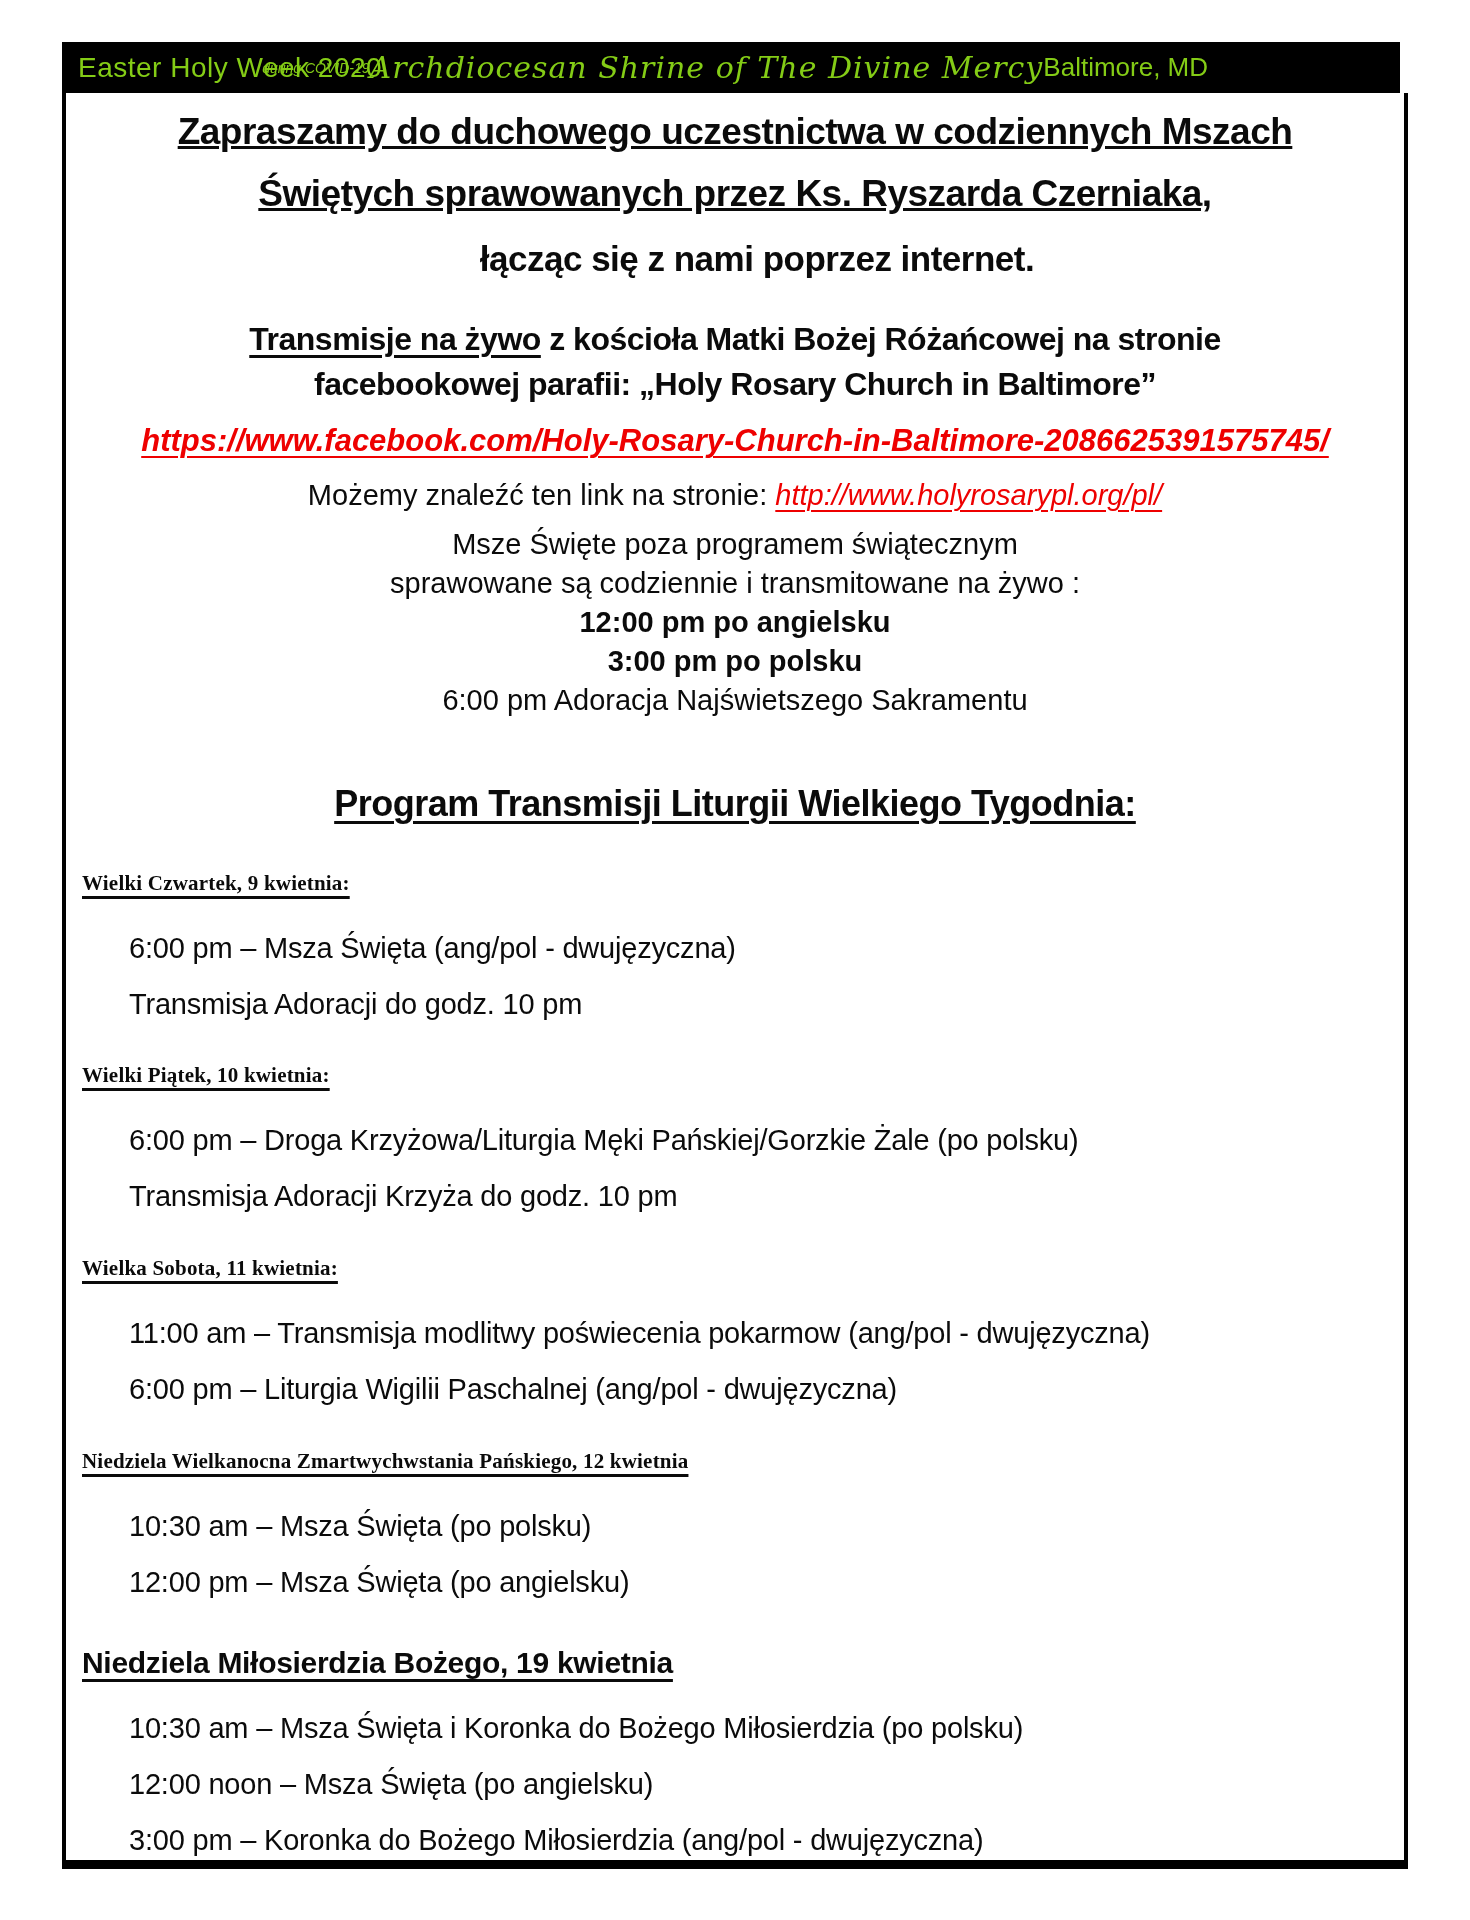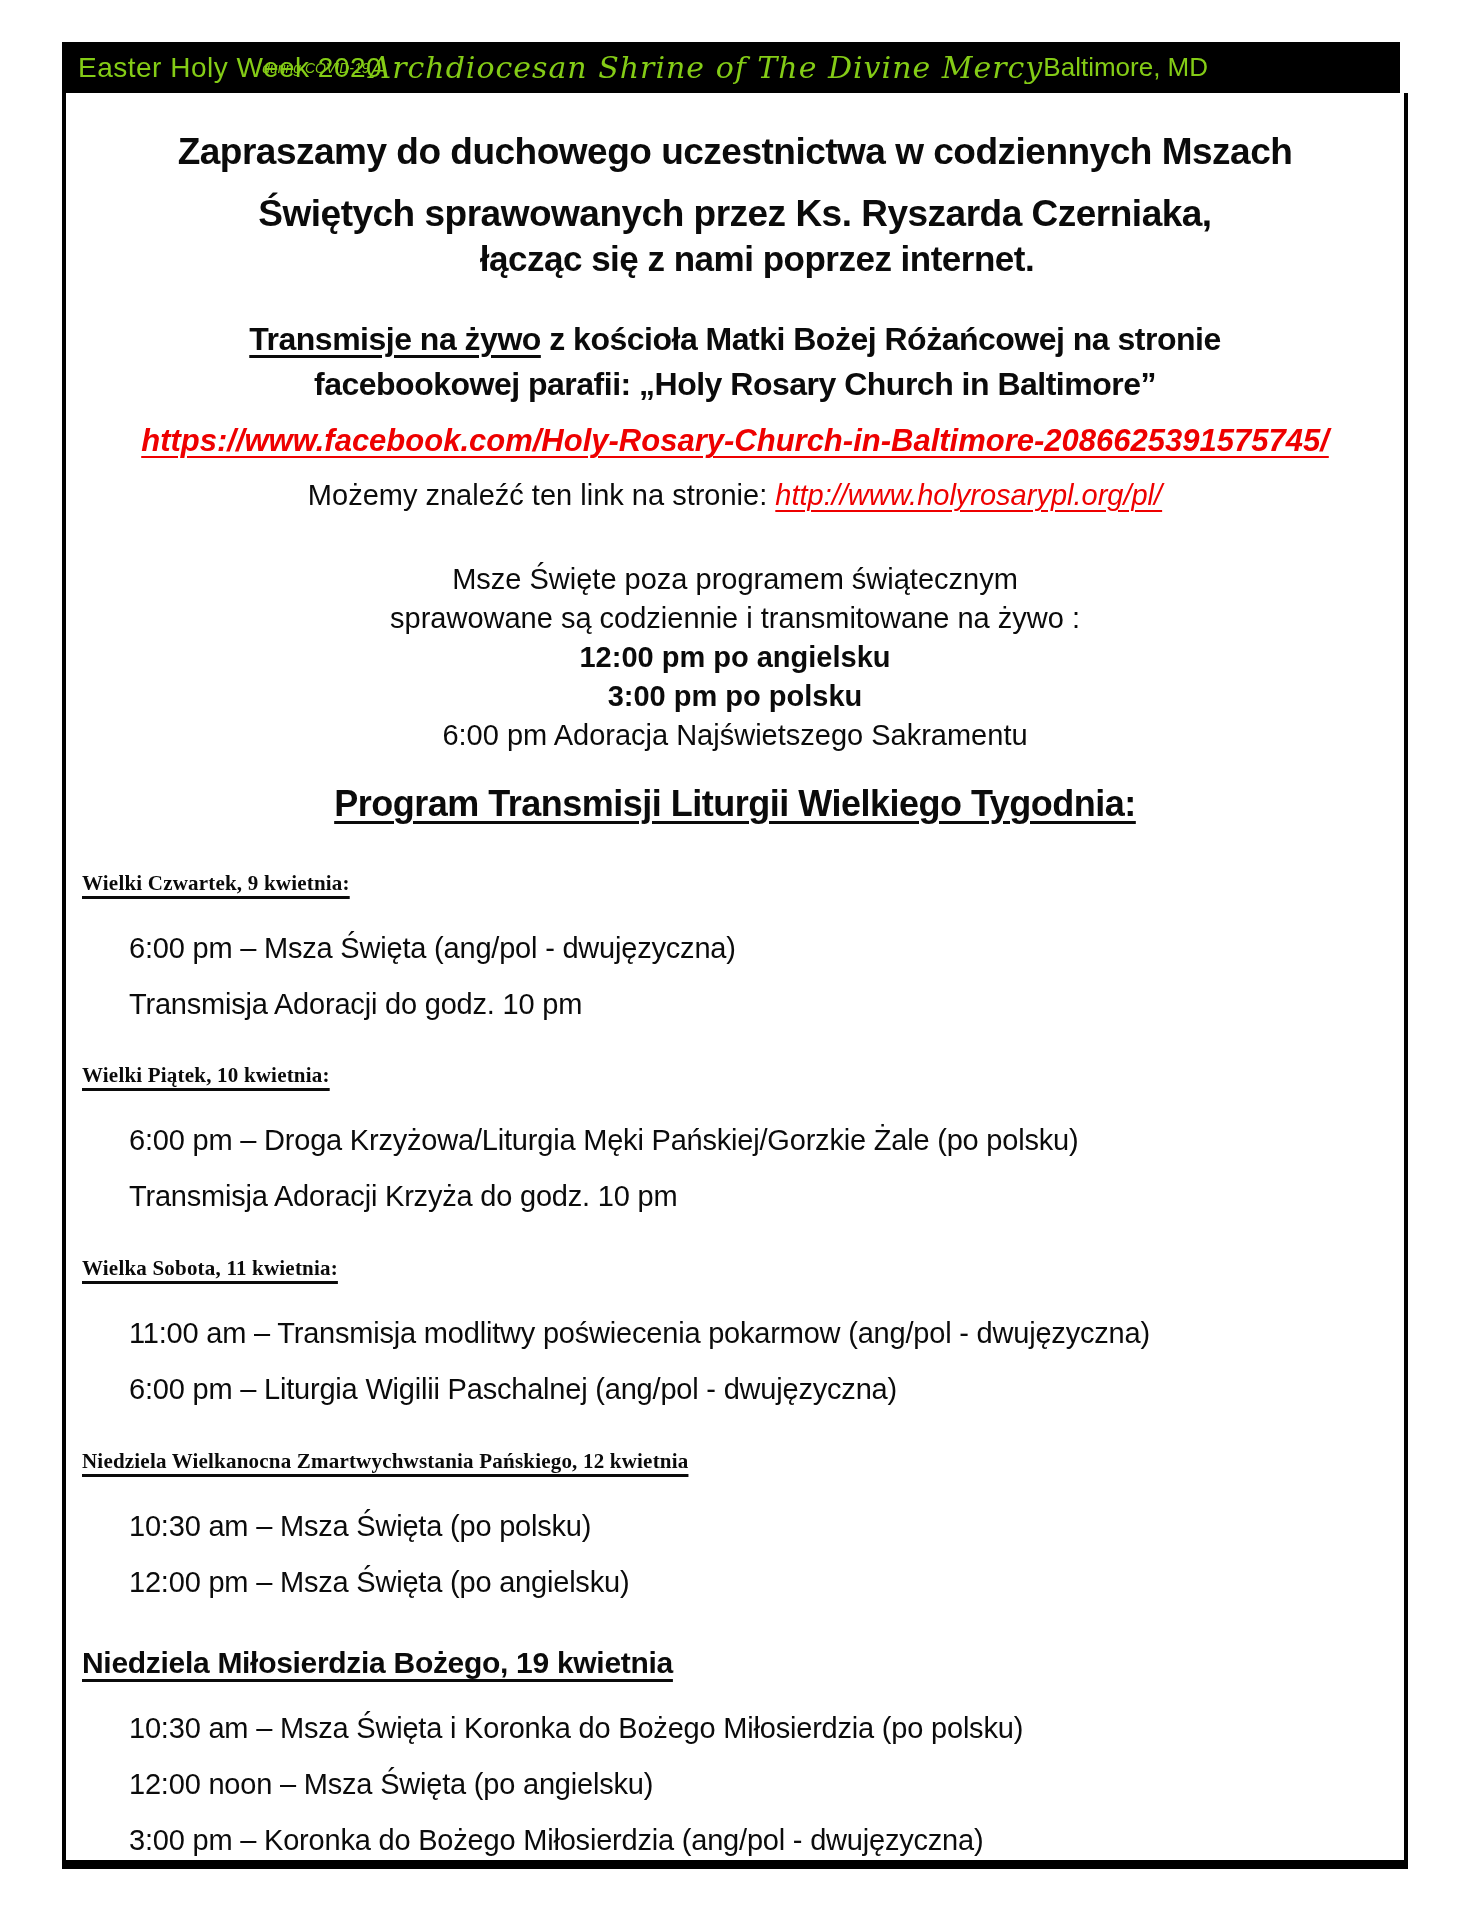"Zapraszamy do duchowego uczestnictwa w" div.abs { text-decoration: none -> underline; top: 28px -> 8px }
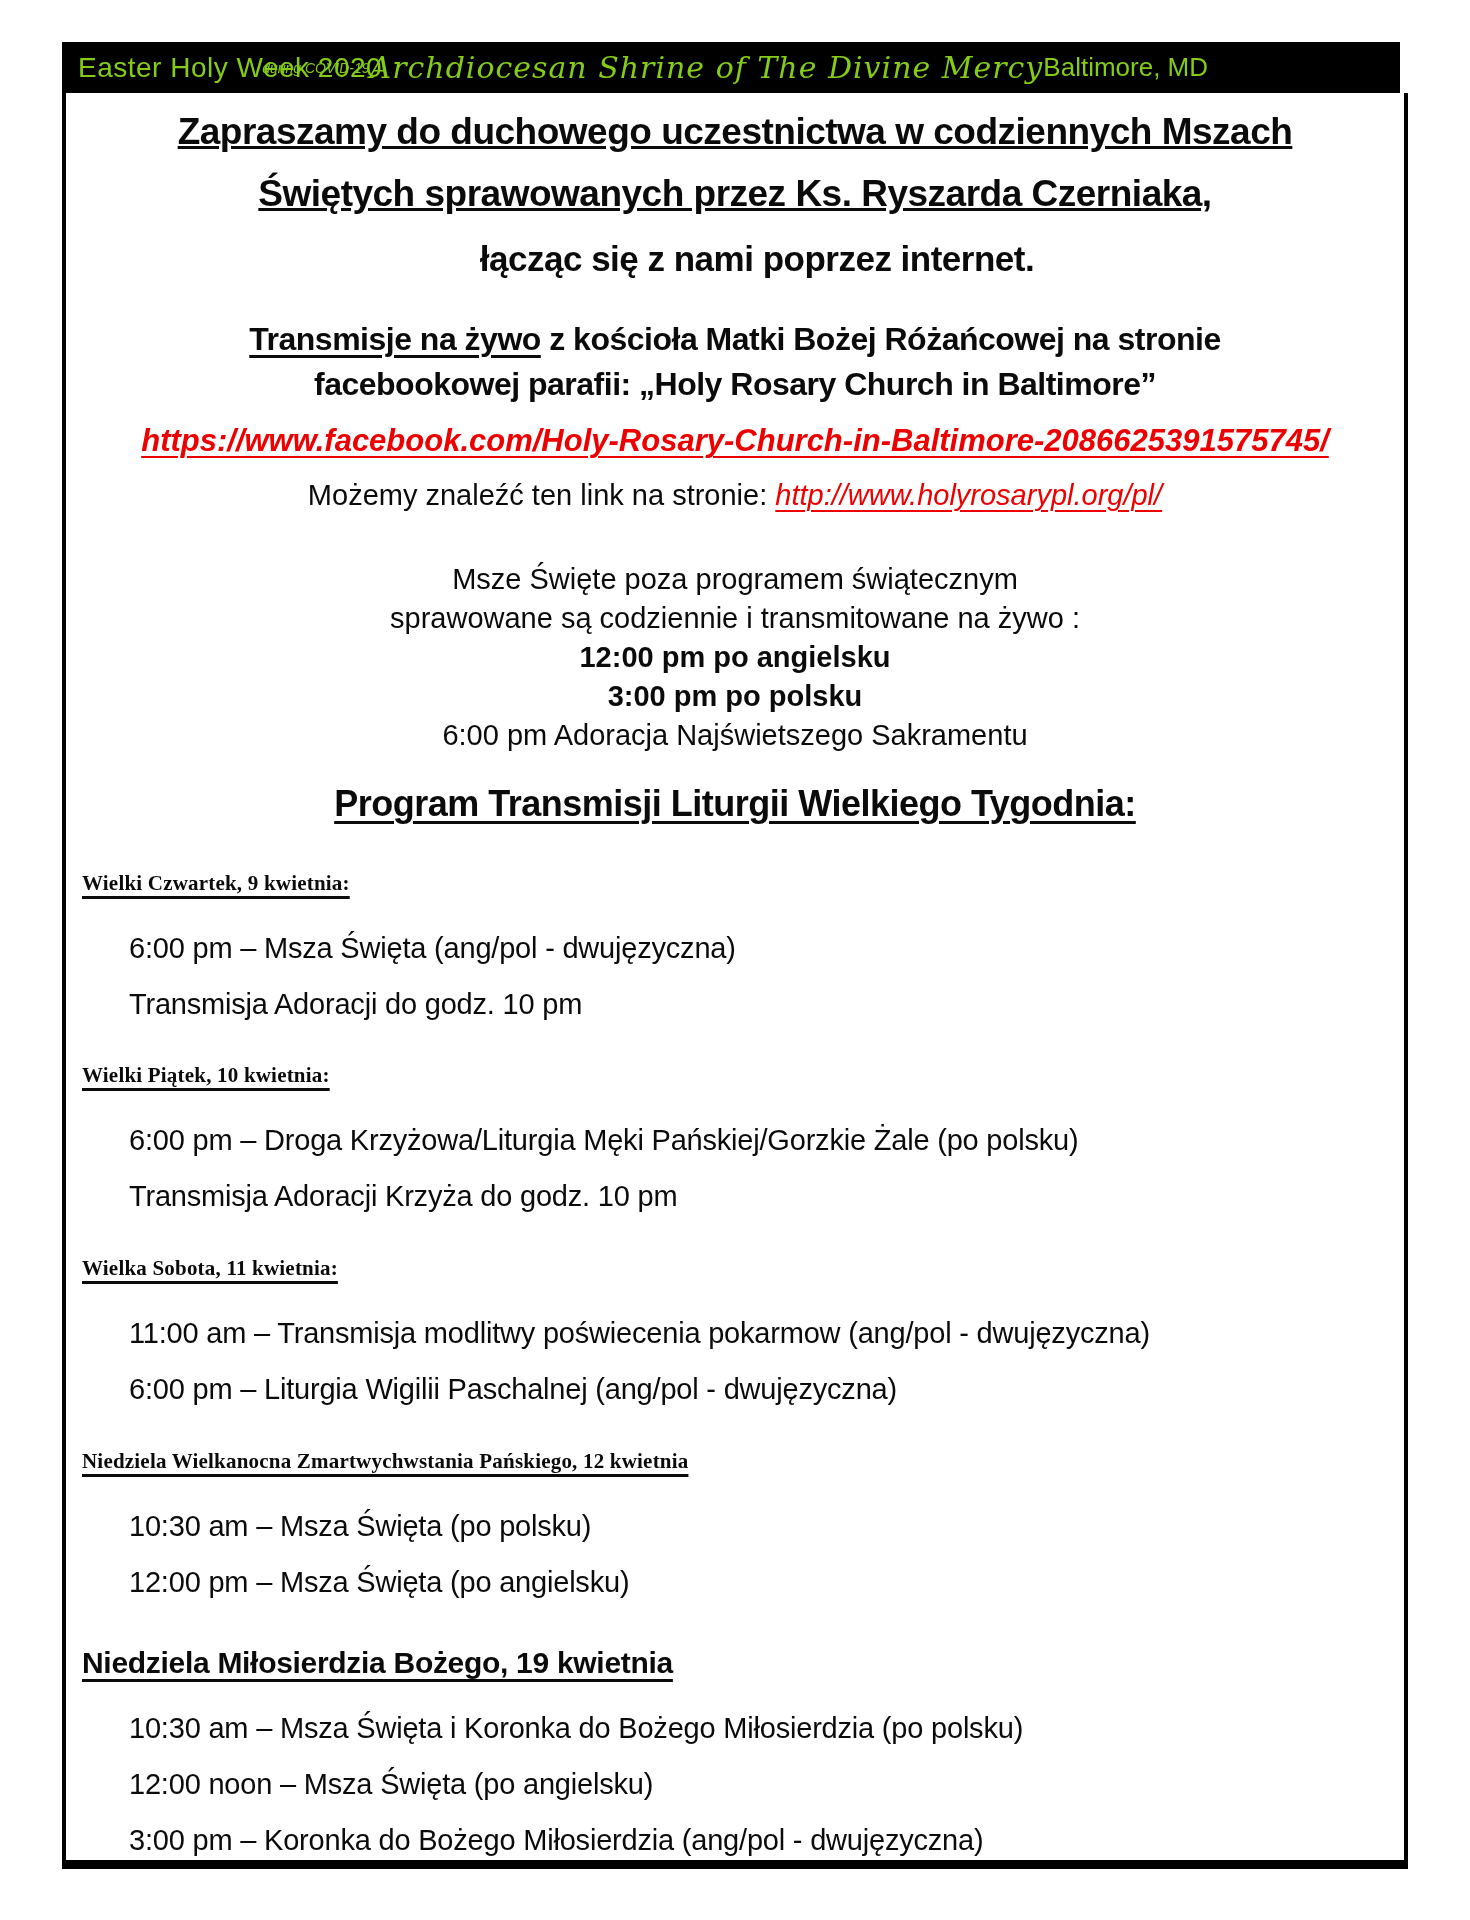"Msze Święte poza programem świątecznym" div.abs { top: 467px -> 432px }
